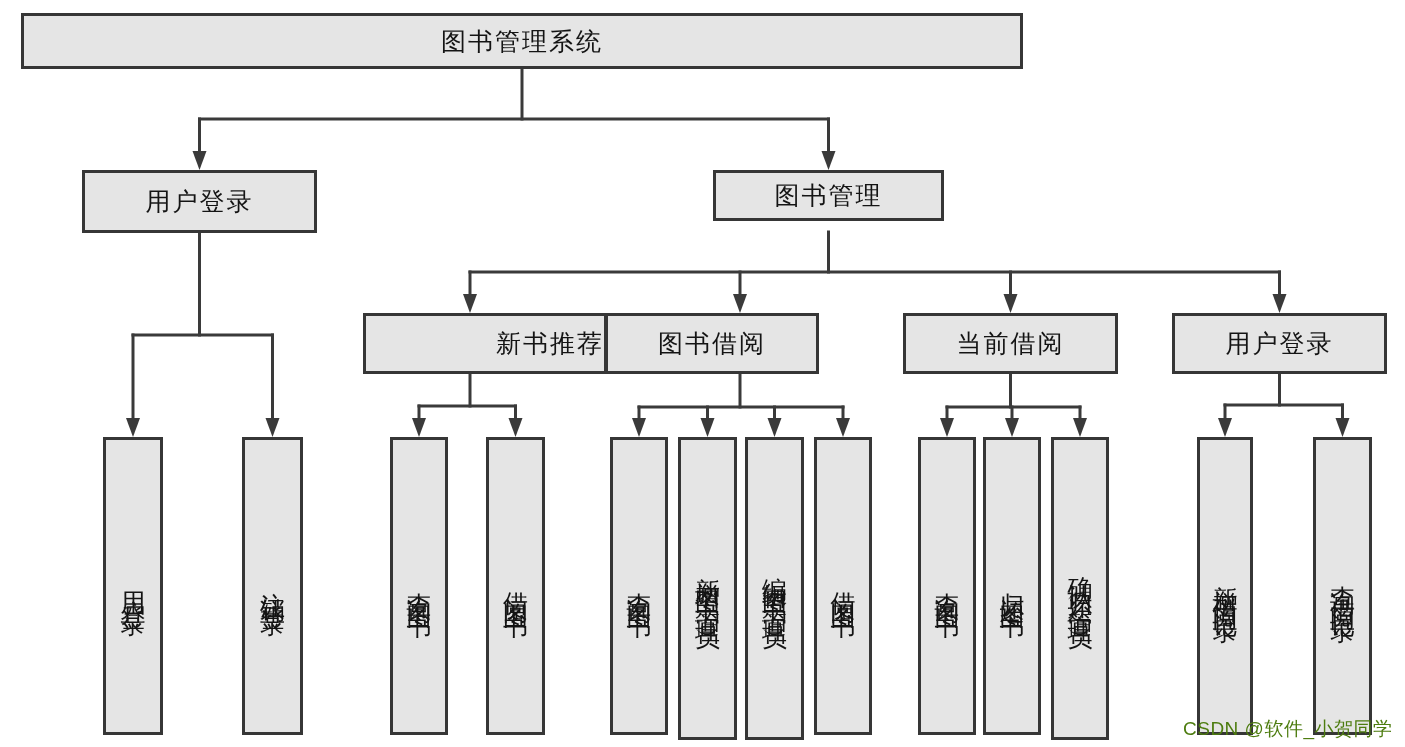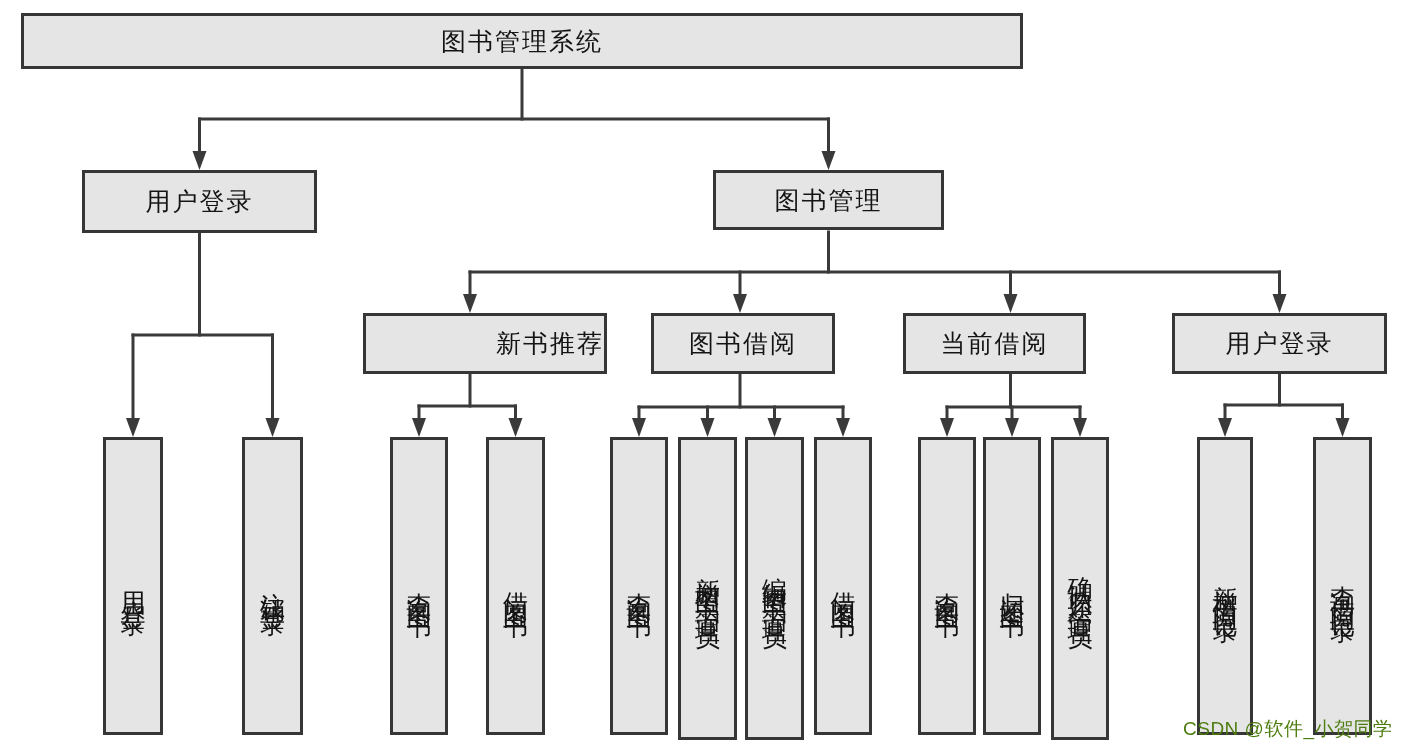"图书管理" div.node { height: 60px -> 51px }
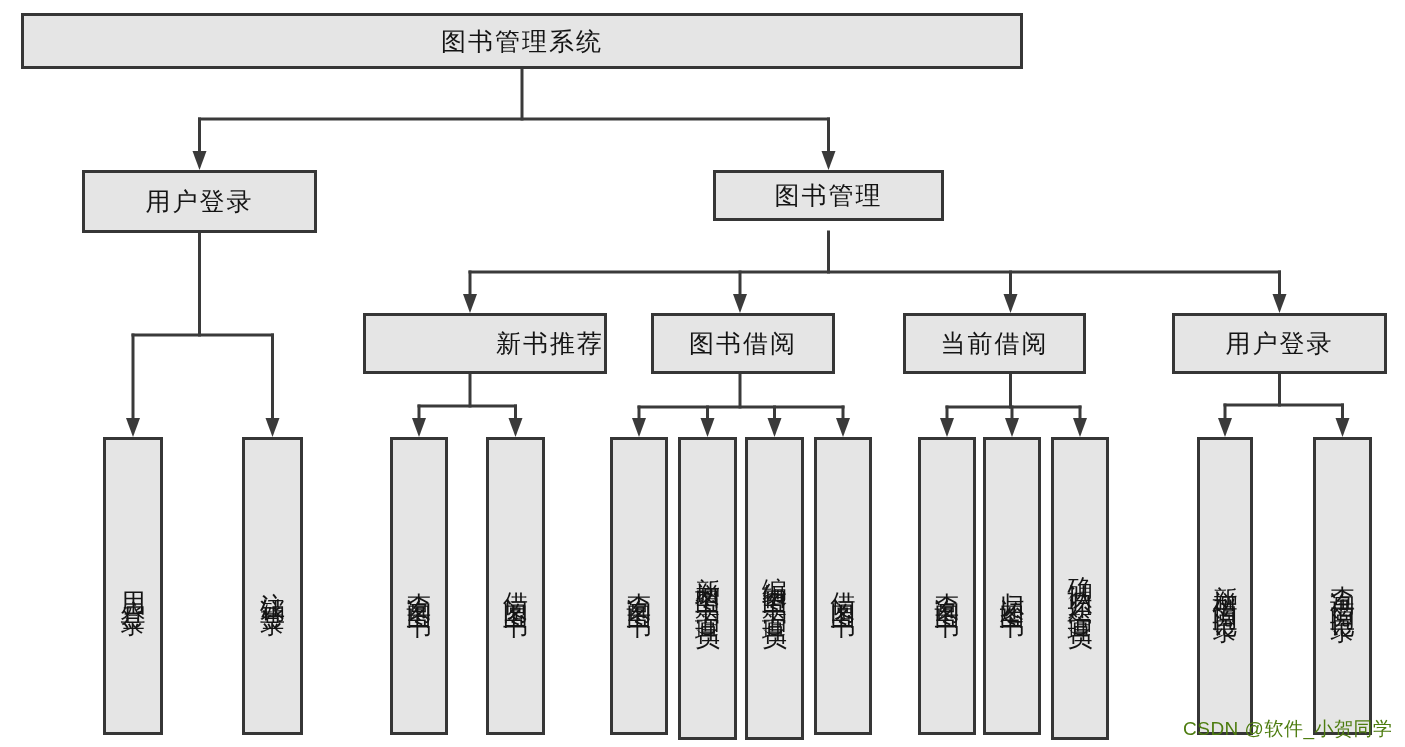"图书借阅" div.node { left: 651px -> 605px; width: 184px -> 214px }
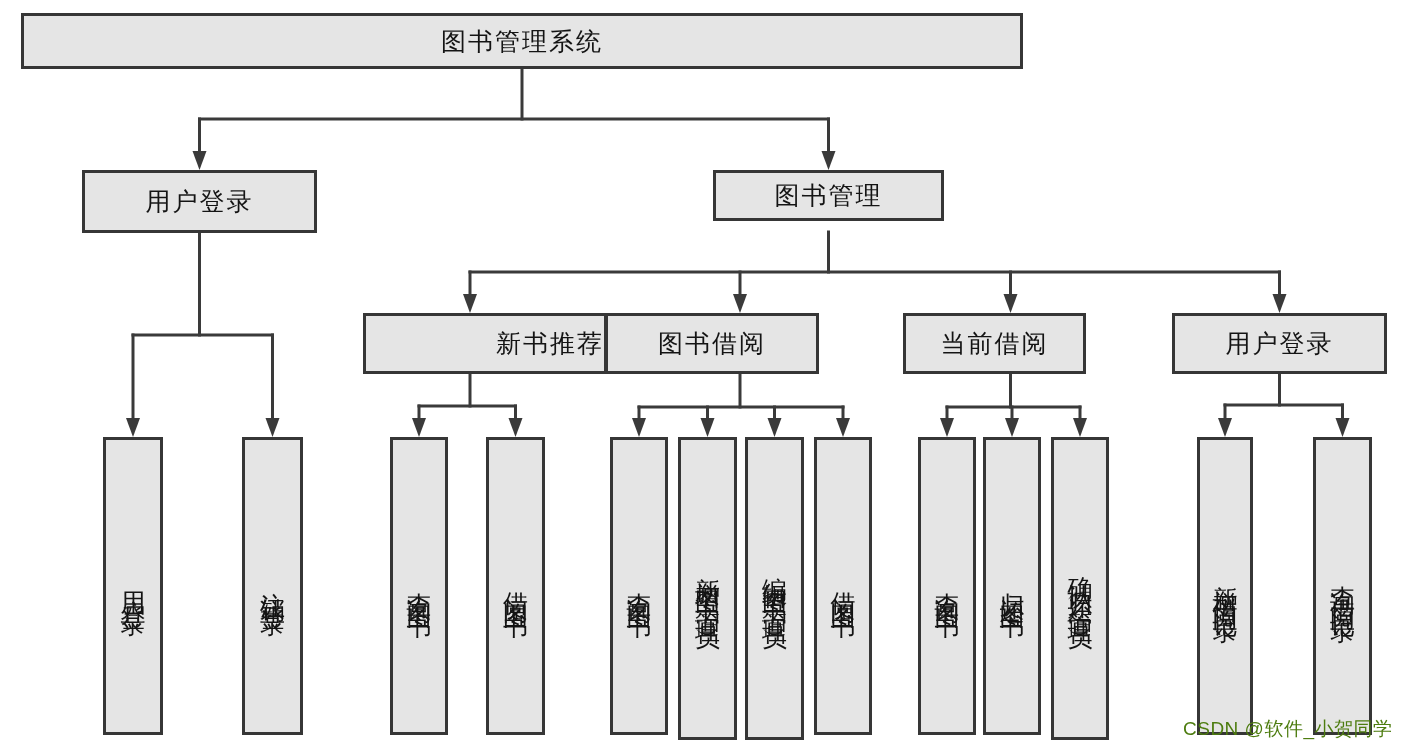"当前借阅" div.node { width: 183px -> 215px }
